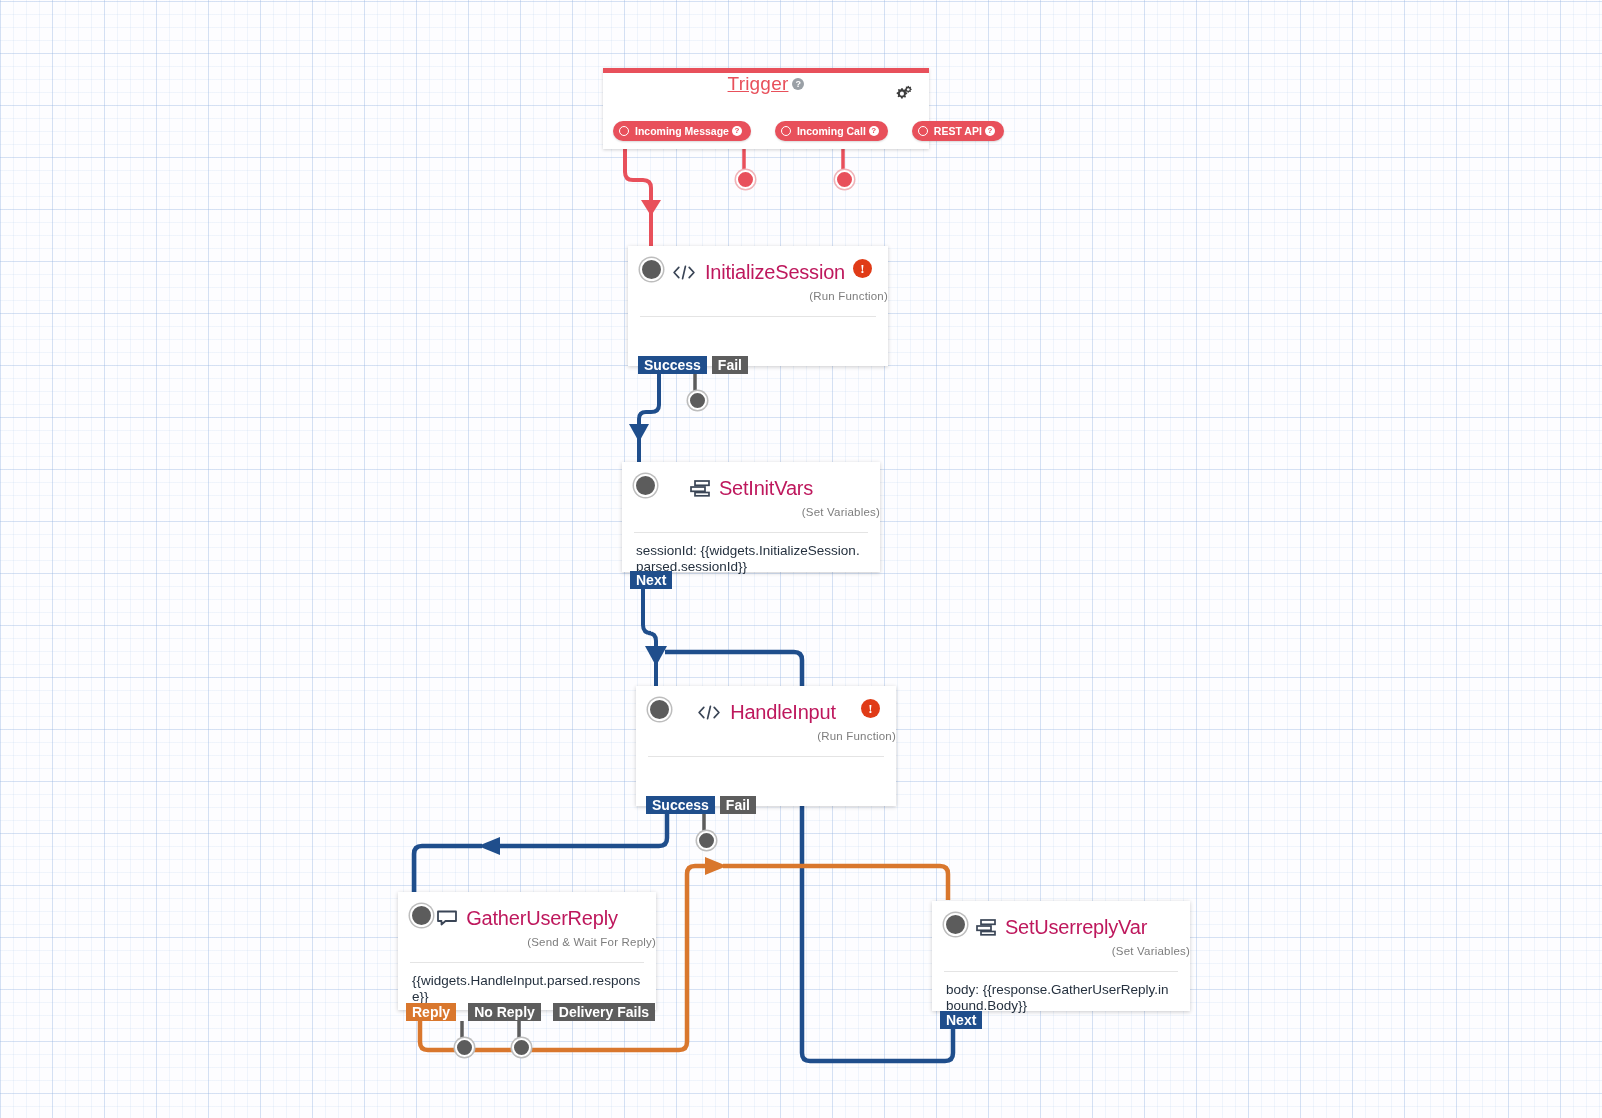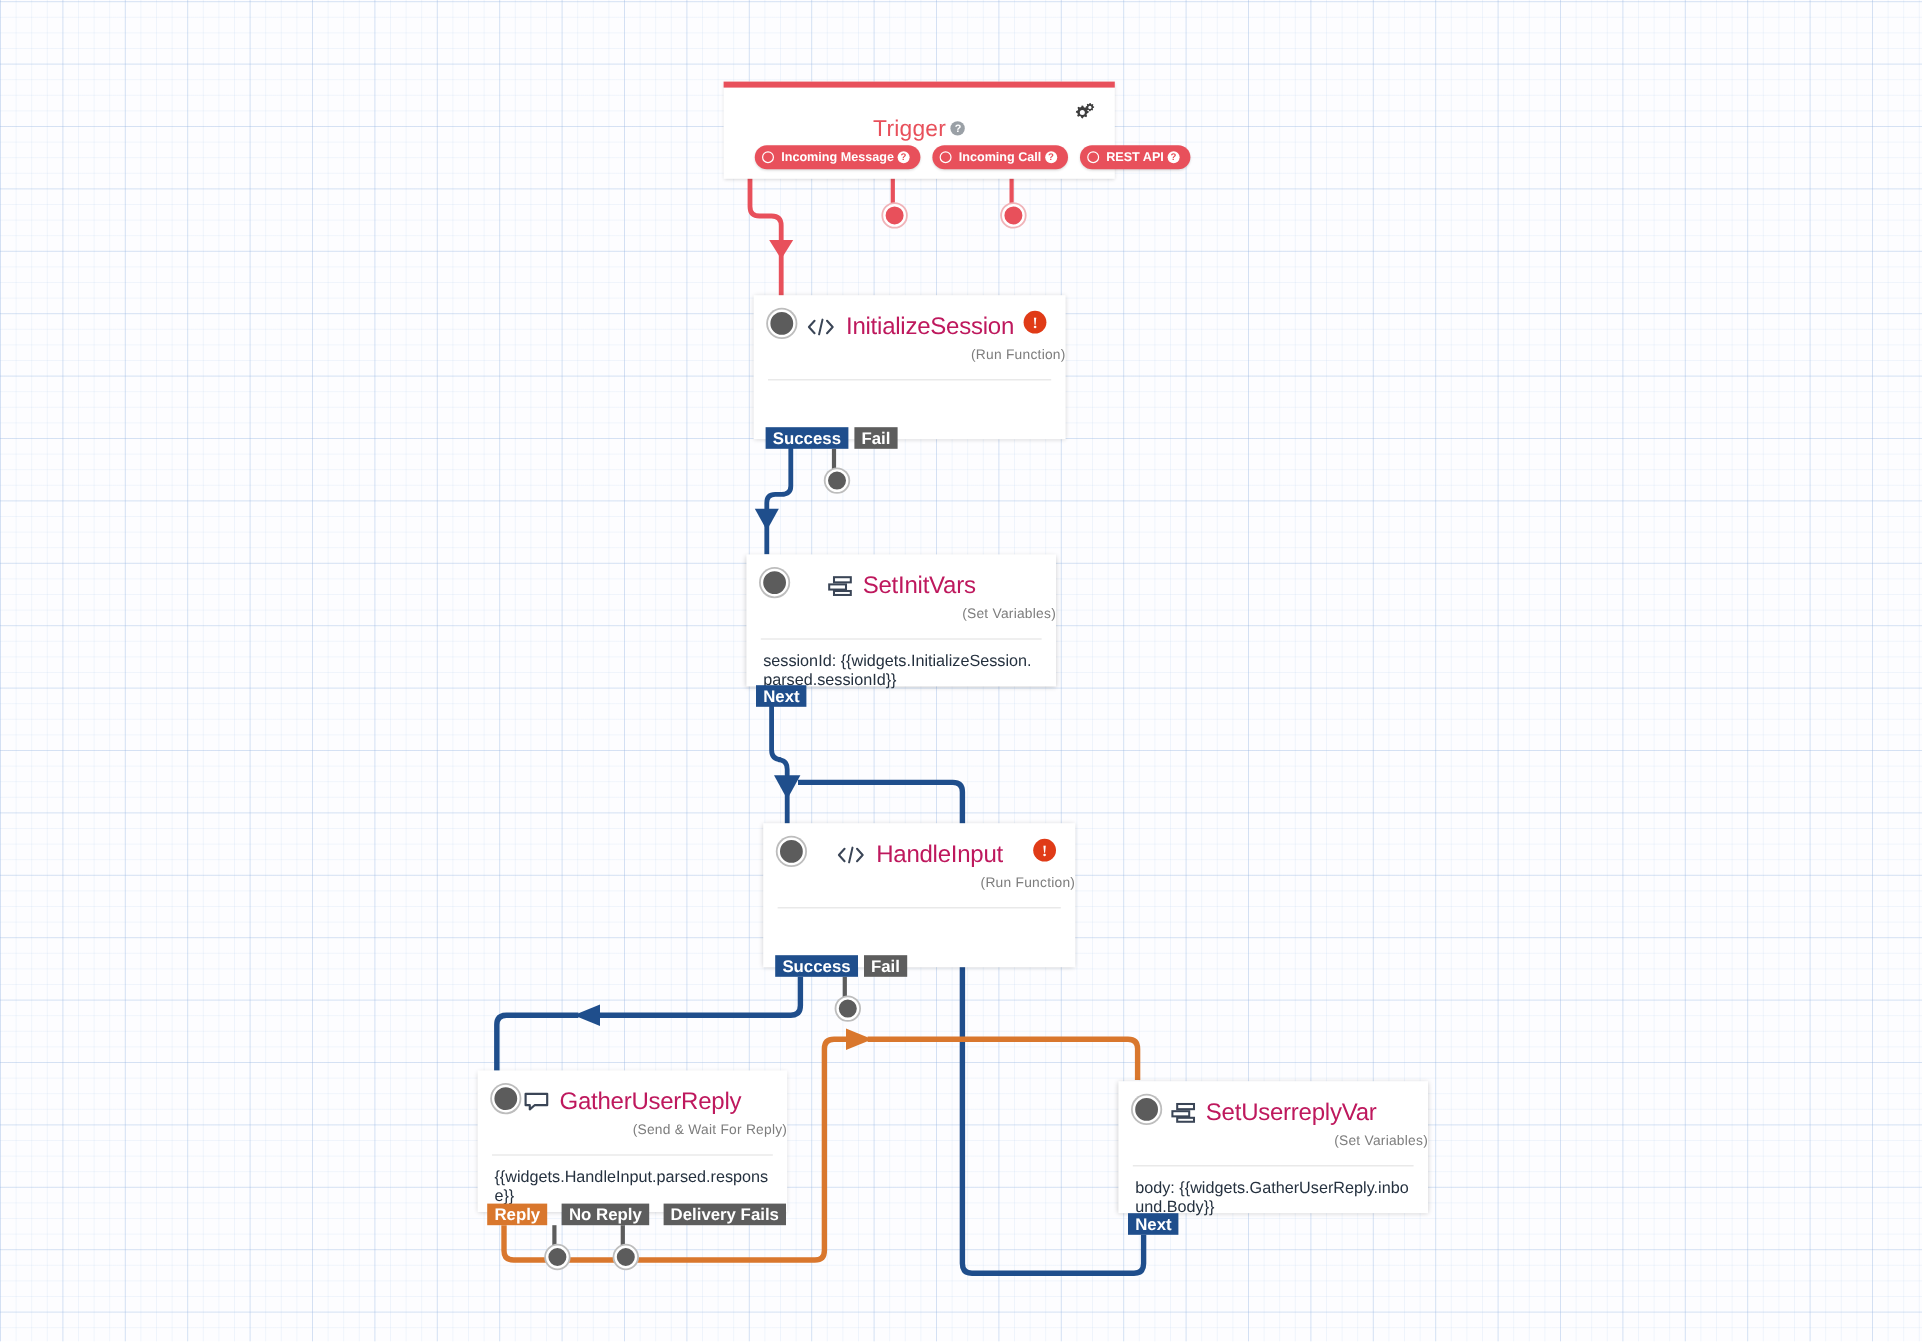"Trigger ?" .trigger-title { margin-top: 24px -> 0; text-decoration: none -> underline }
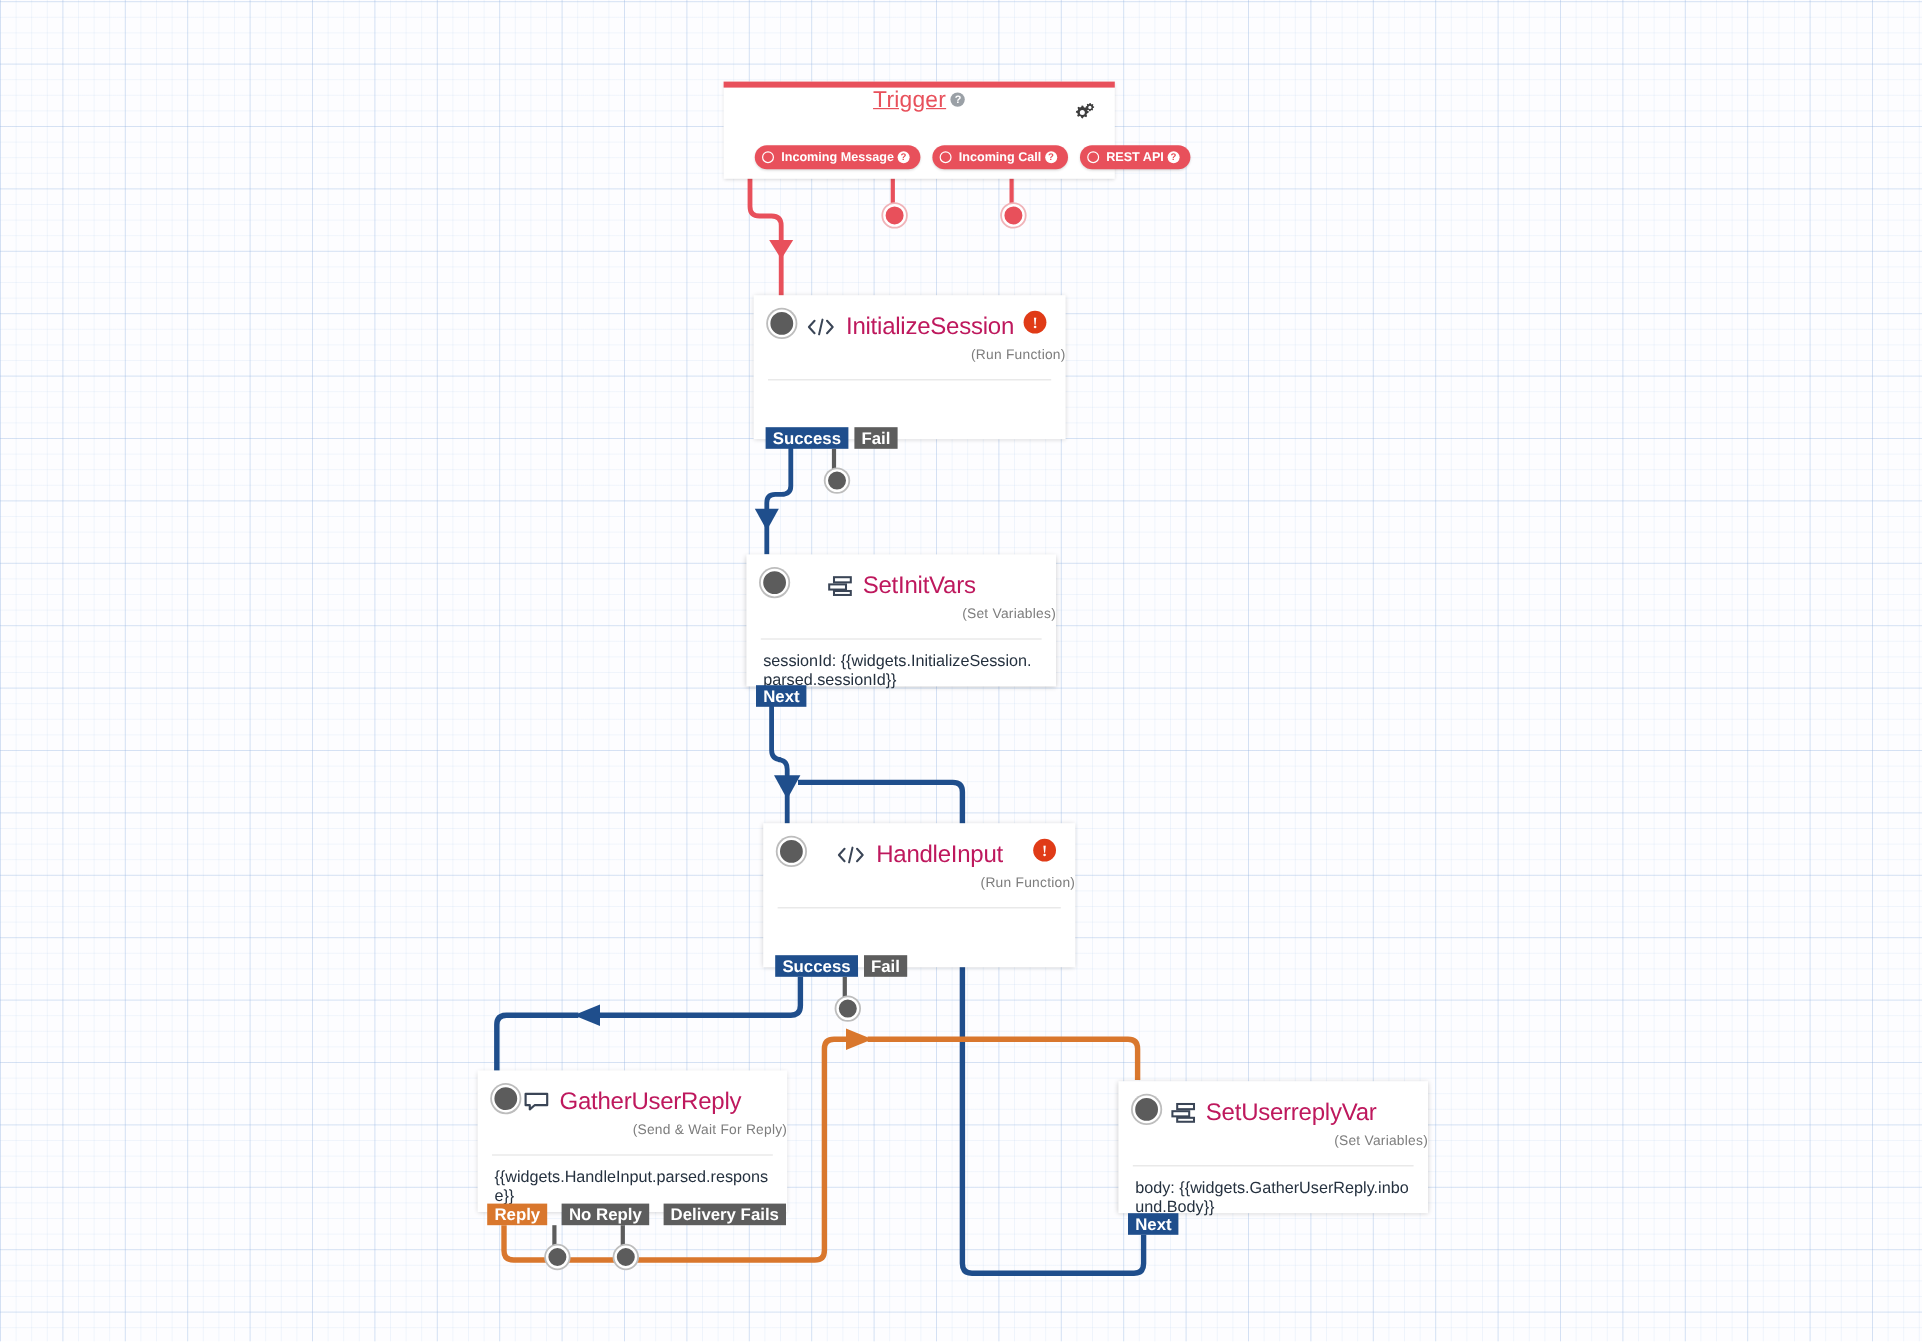"Incoming Message" .trigger-pills { gap: 10px -> 24px; left: 26px -> 10px }
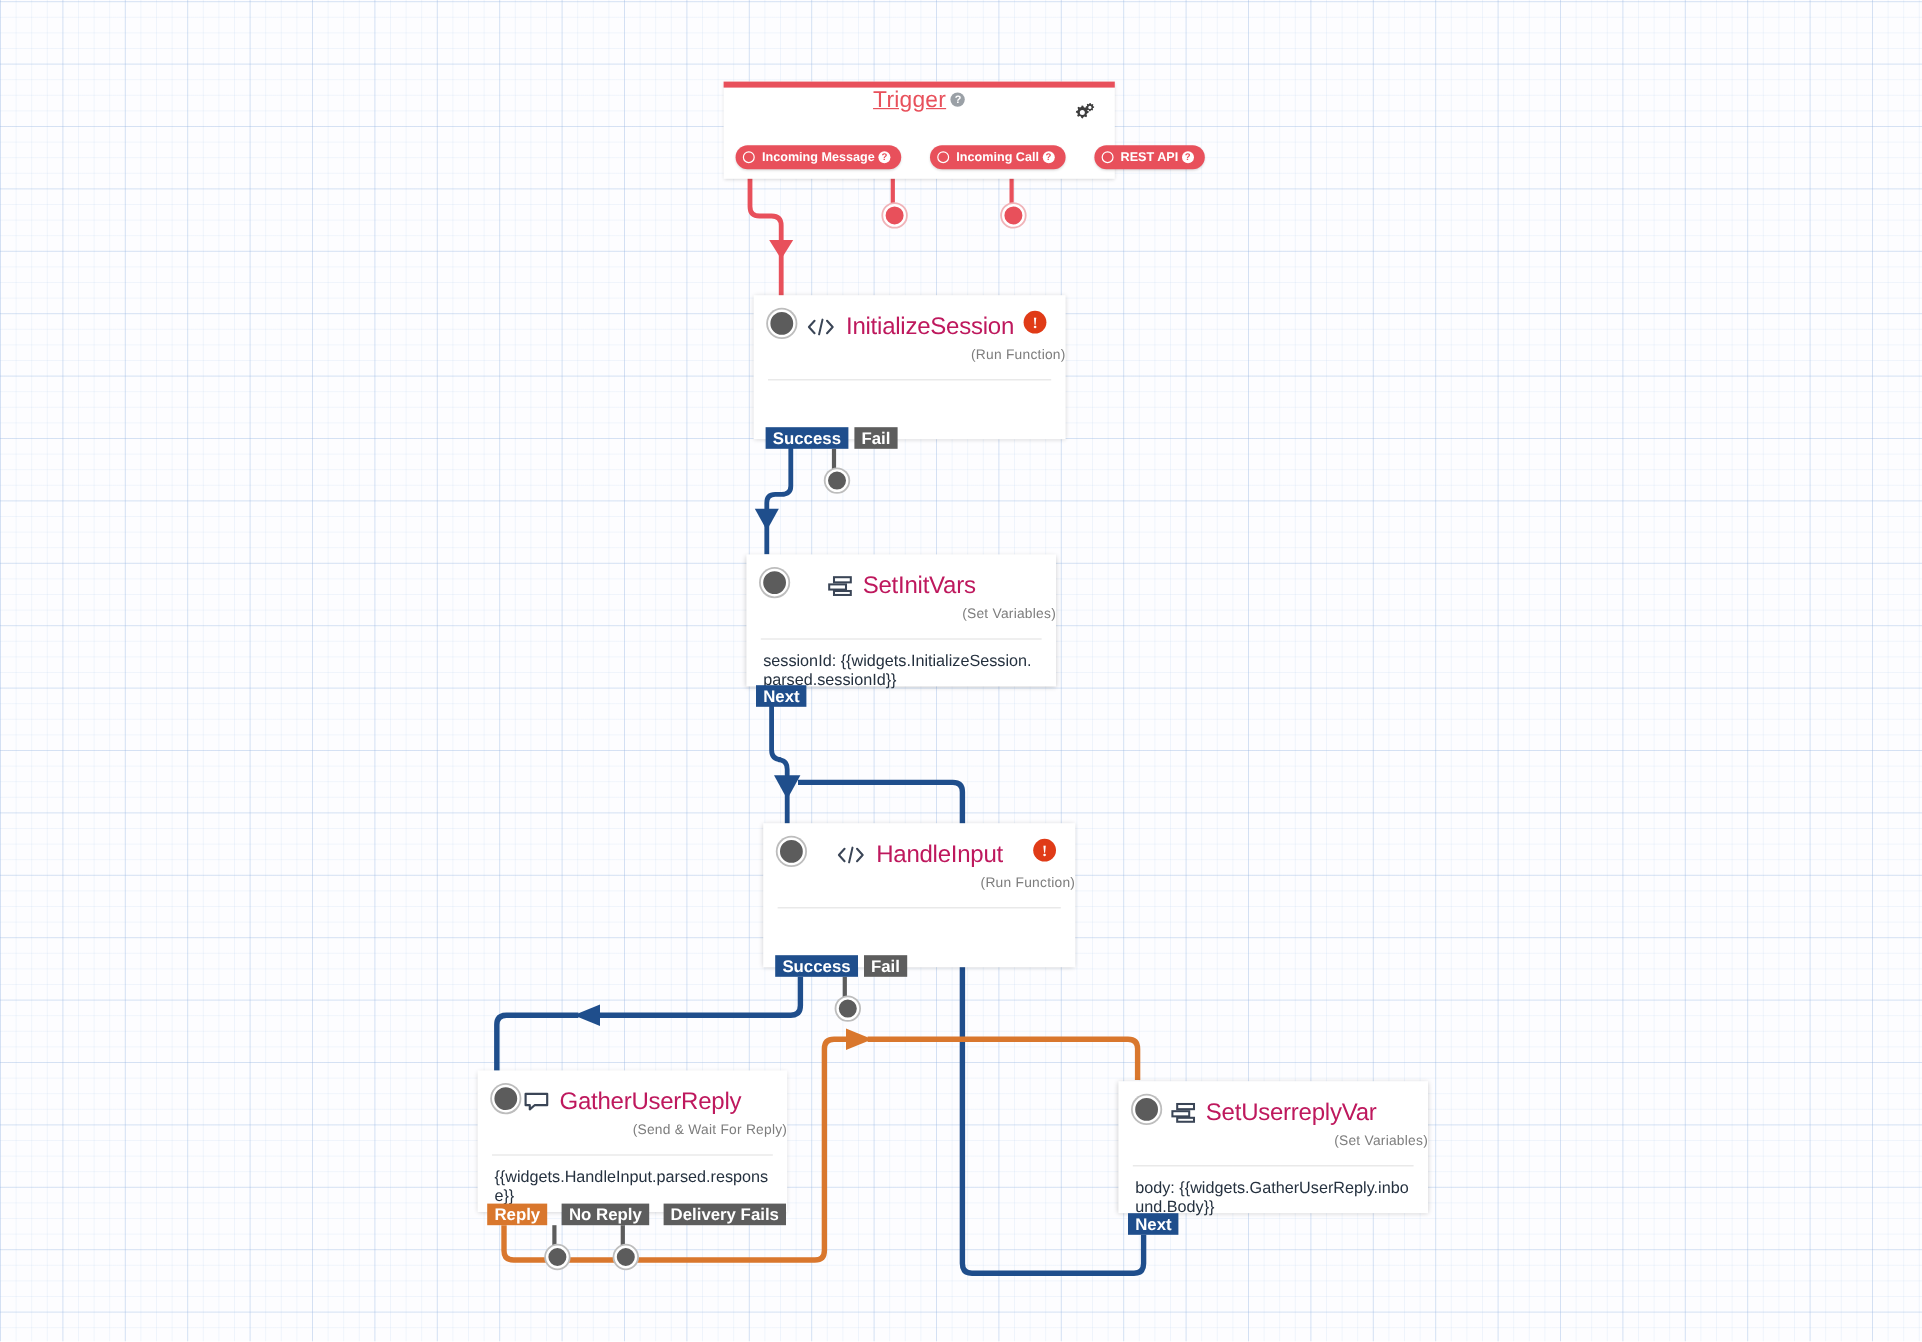"body:" div.node-body { text: widgets.GatherUserReply.inbound.Body -> response.GatherUserReply.inbound.Body }
